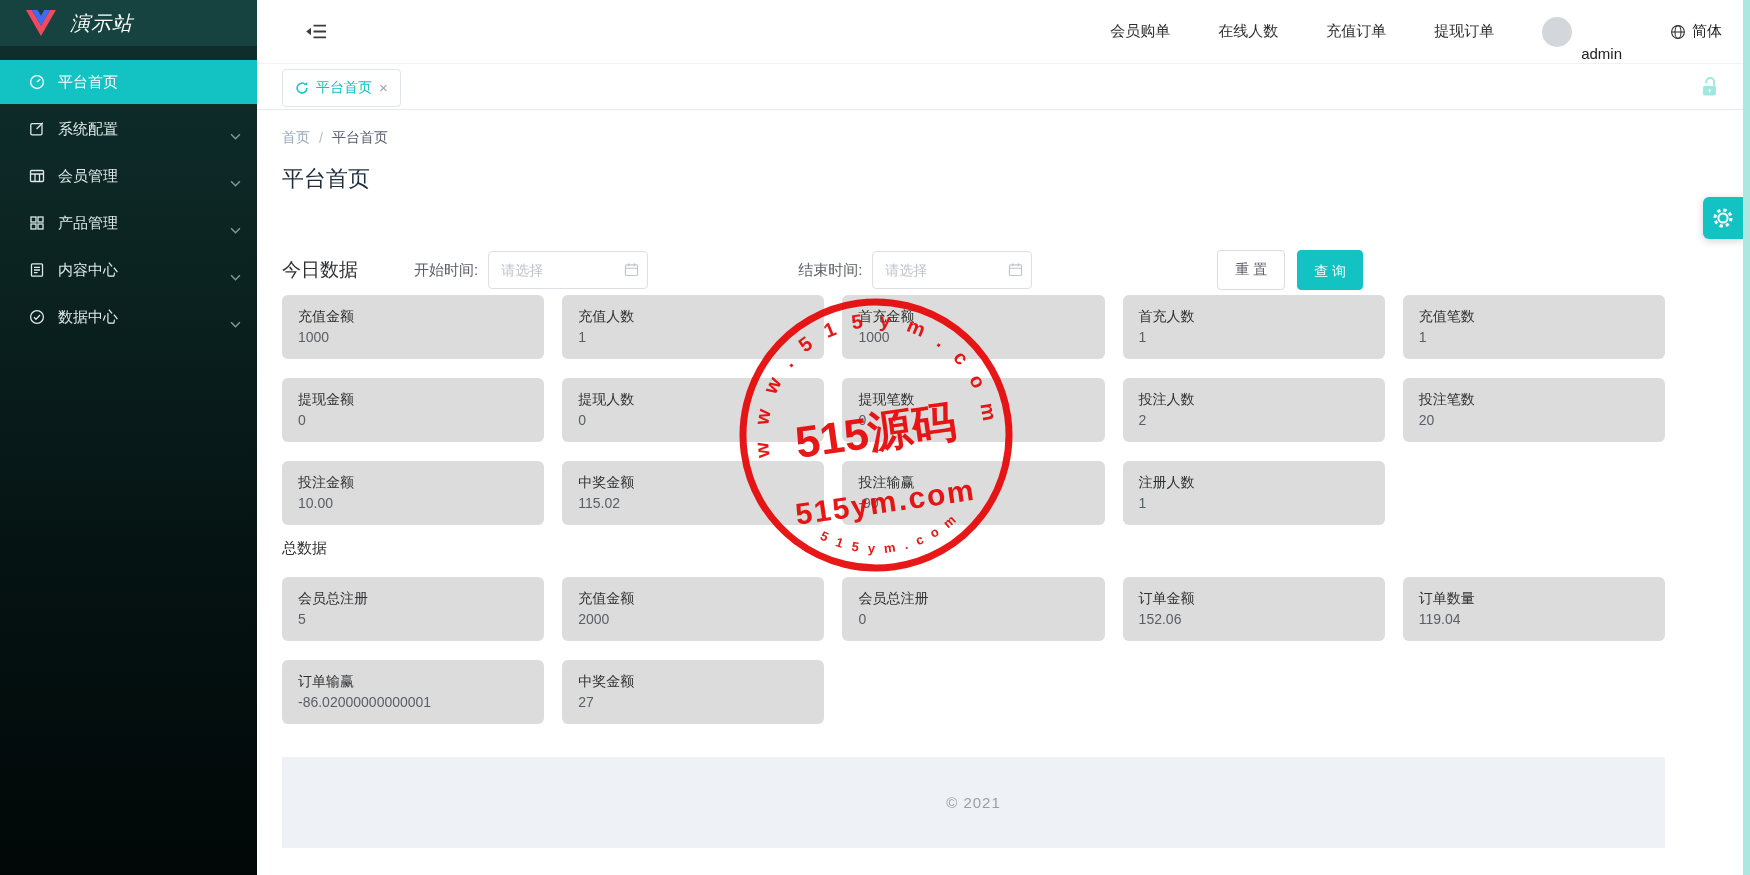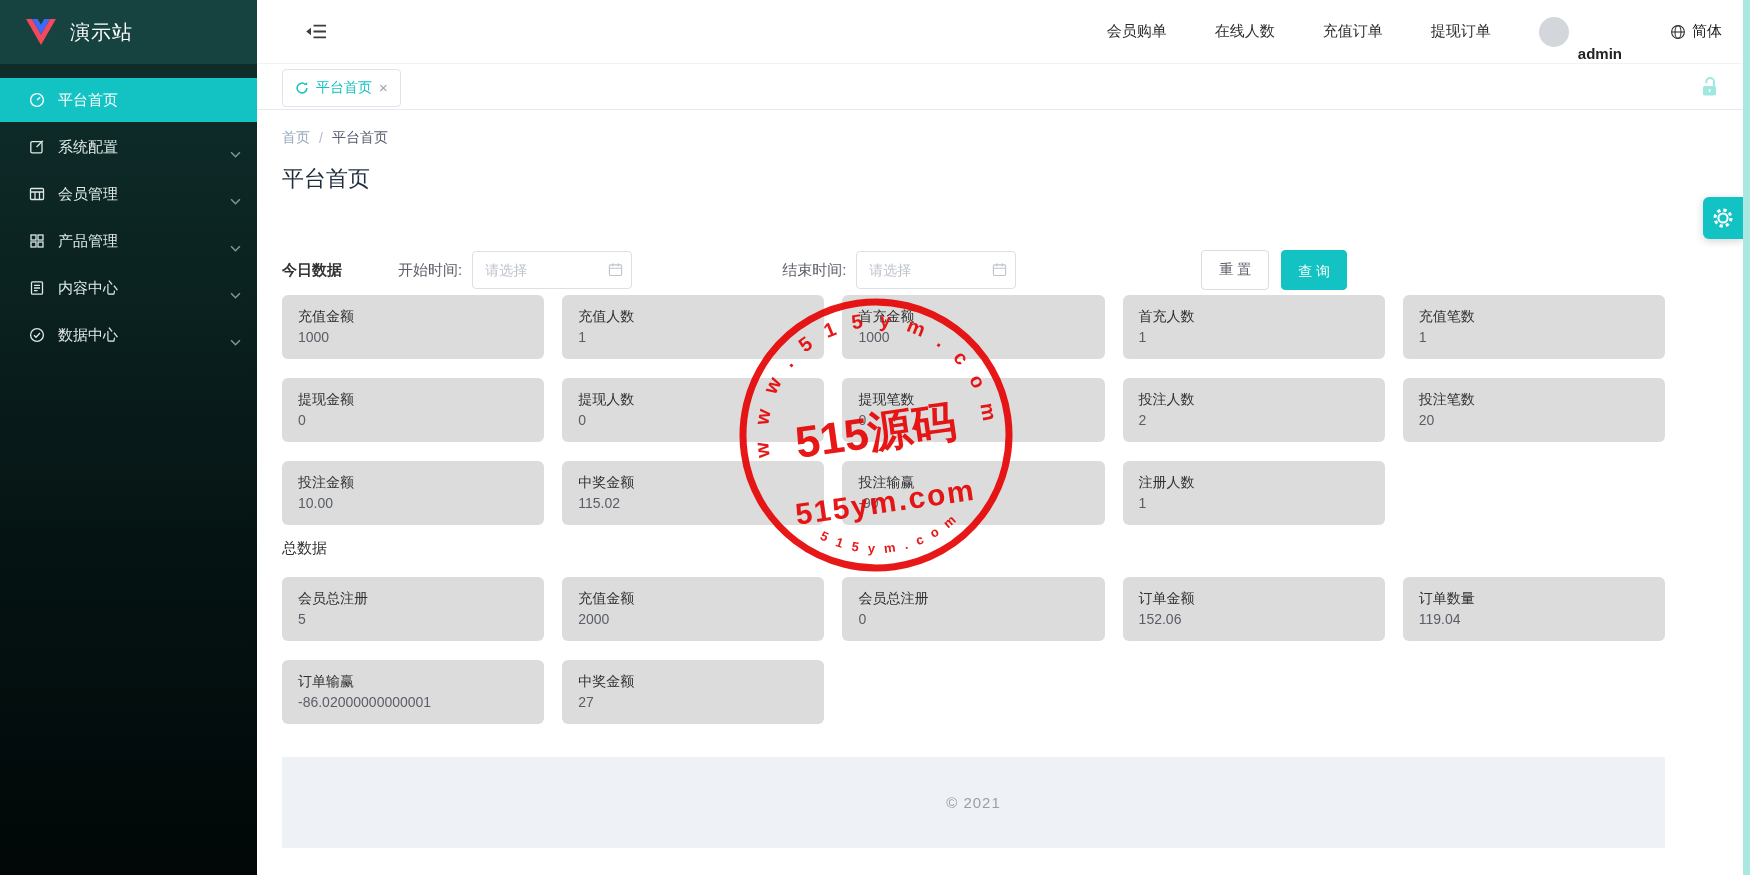"演示站" .logo { font-style: none -> italic; height: 64px -> 46px }
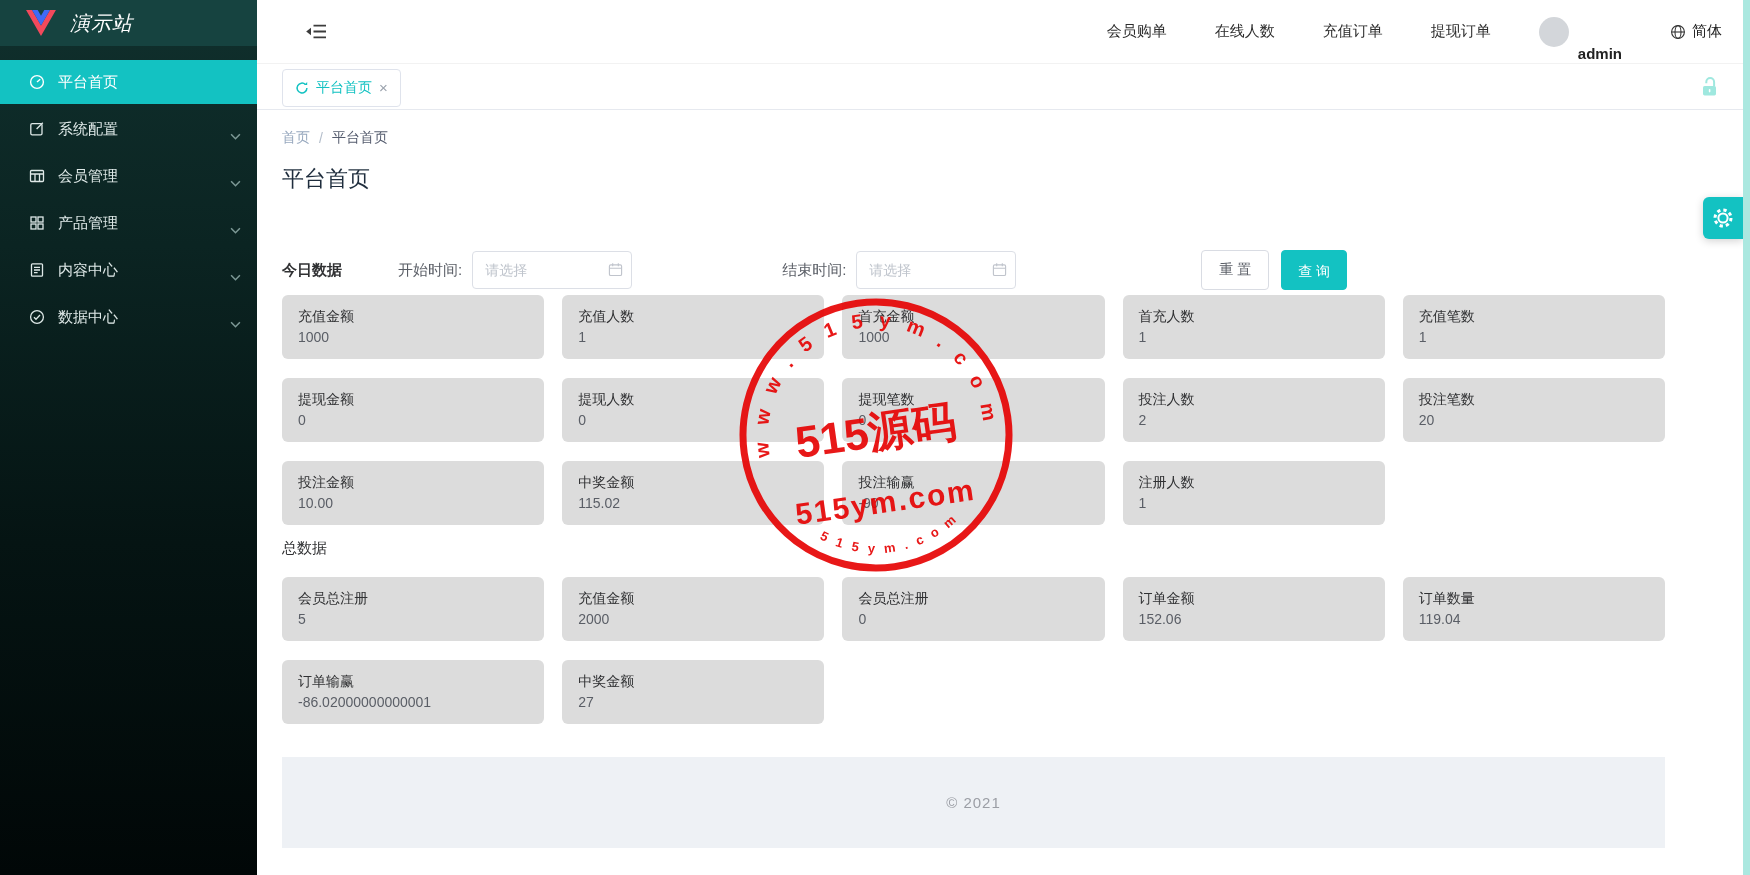"admin" .user-name { font-weight: bold -> normal }
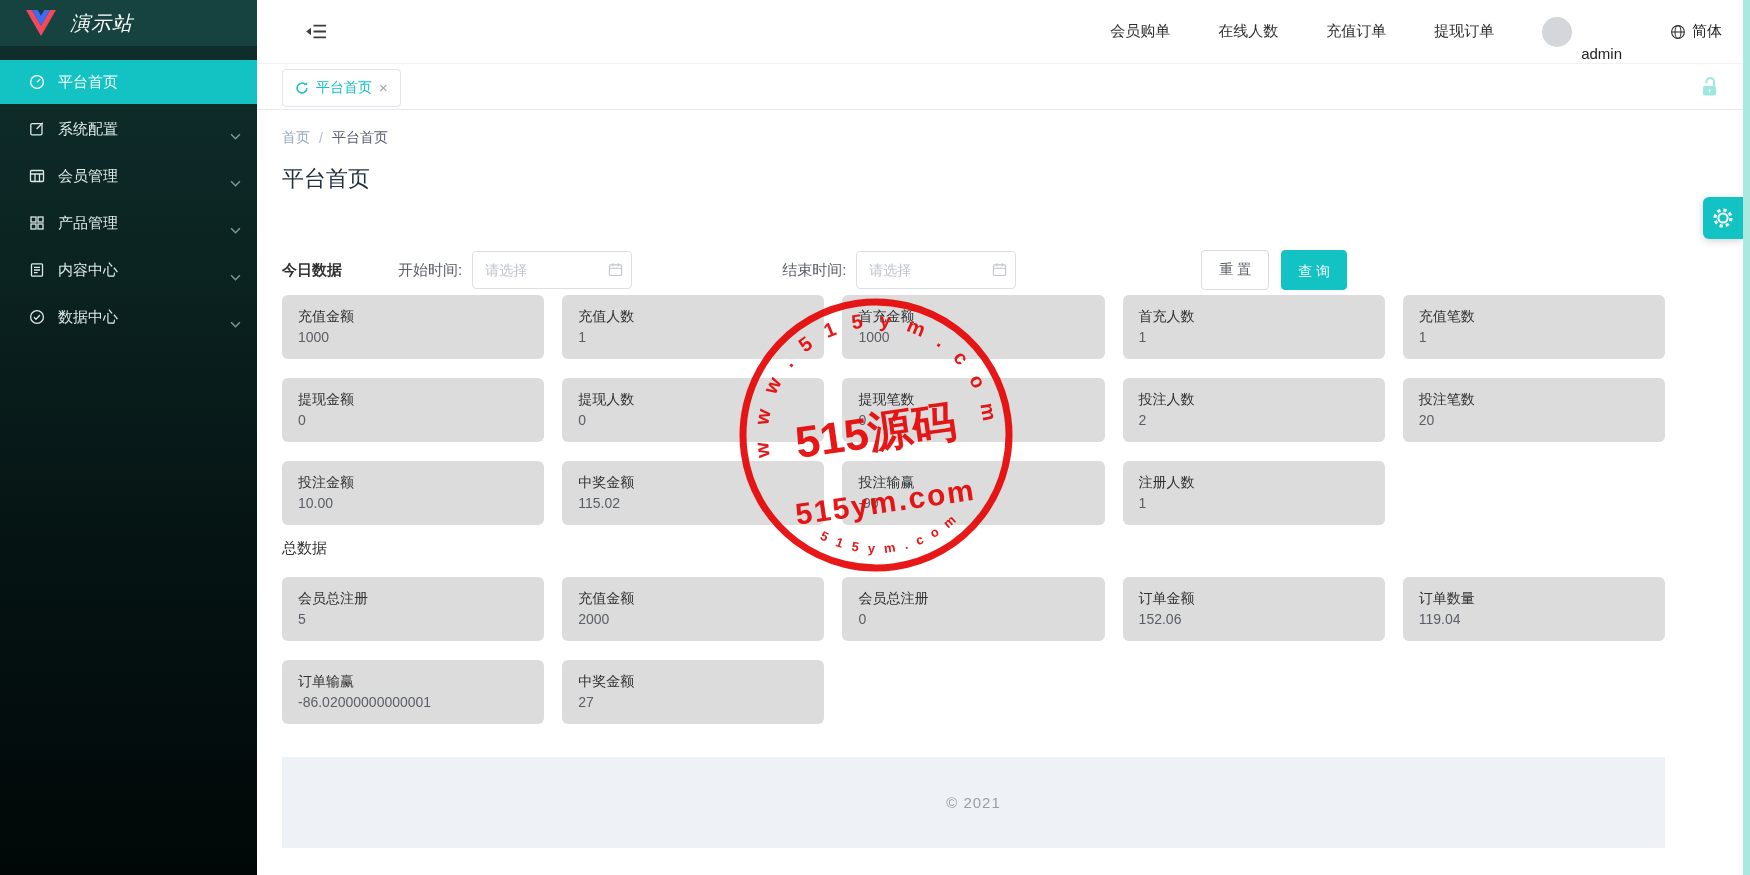"今日数据" .section-label { font-size: 15px -> 19px; font-weight: bold -> none }
